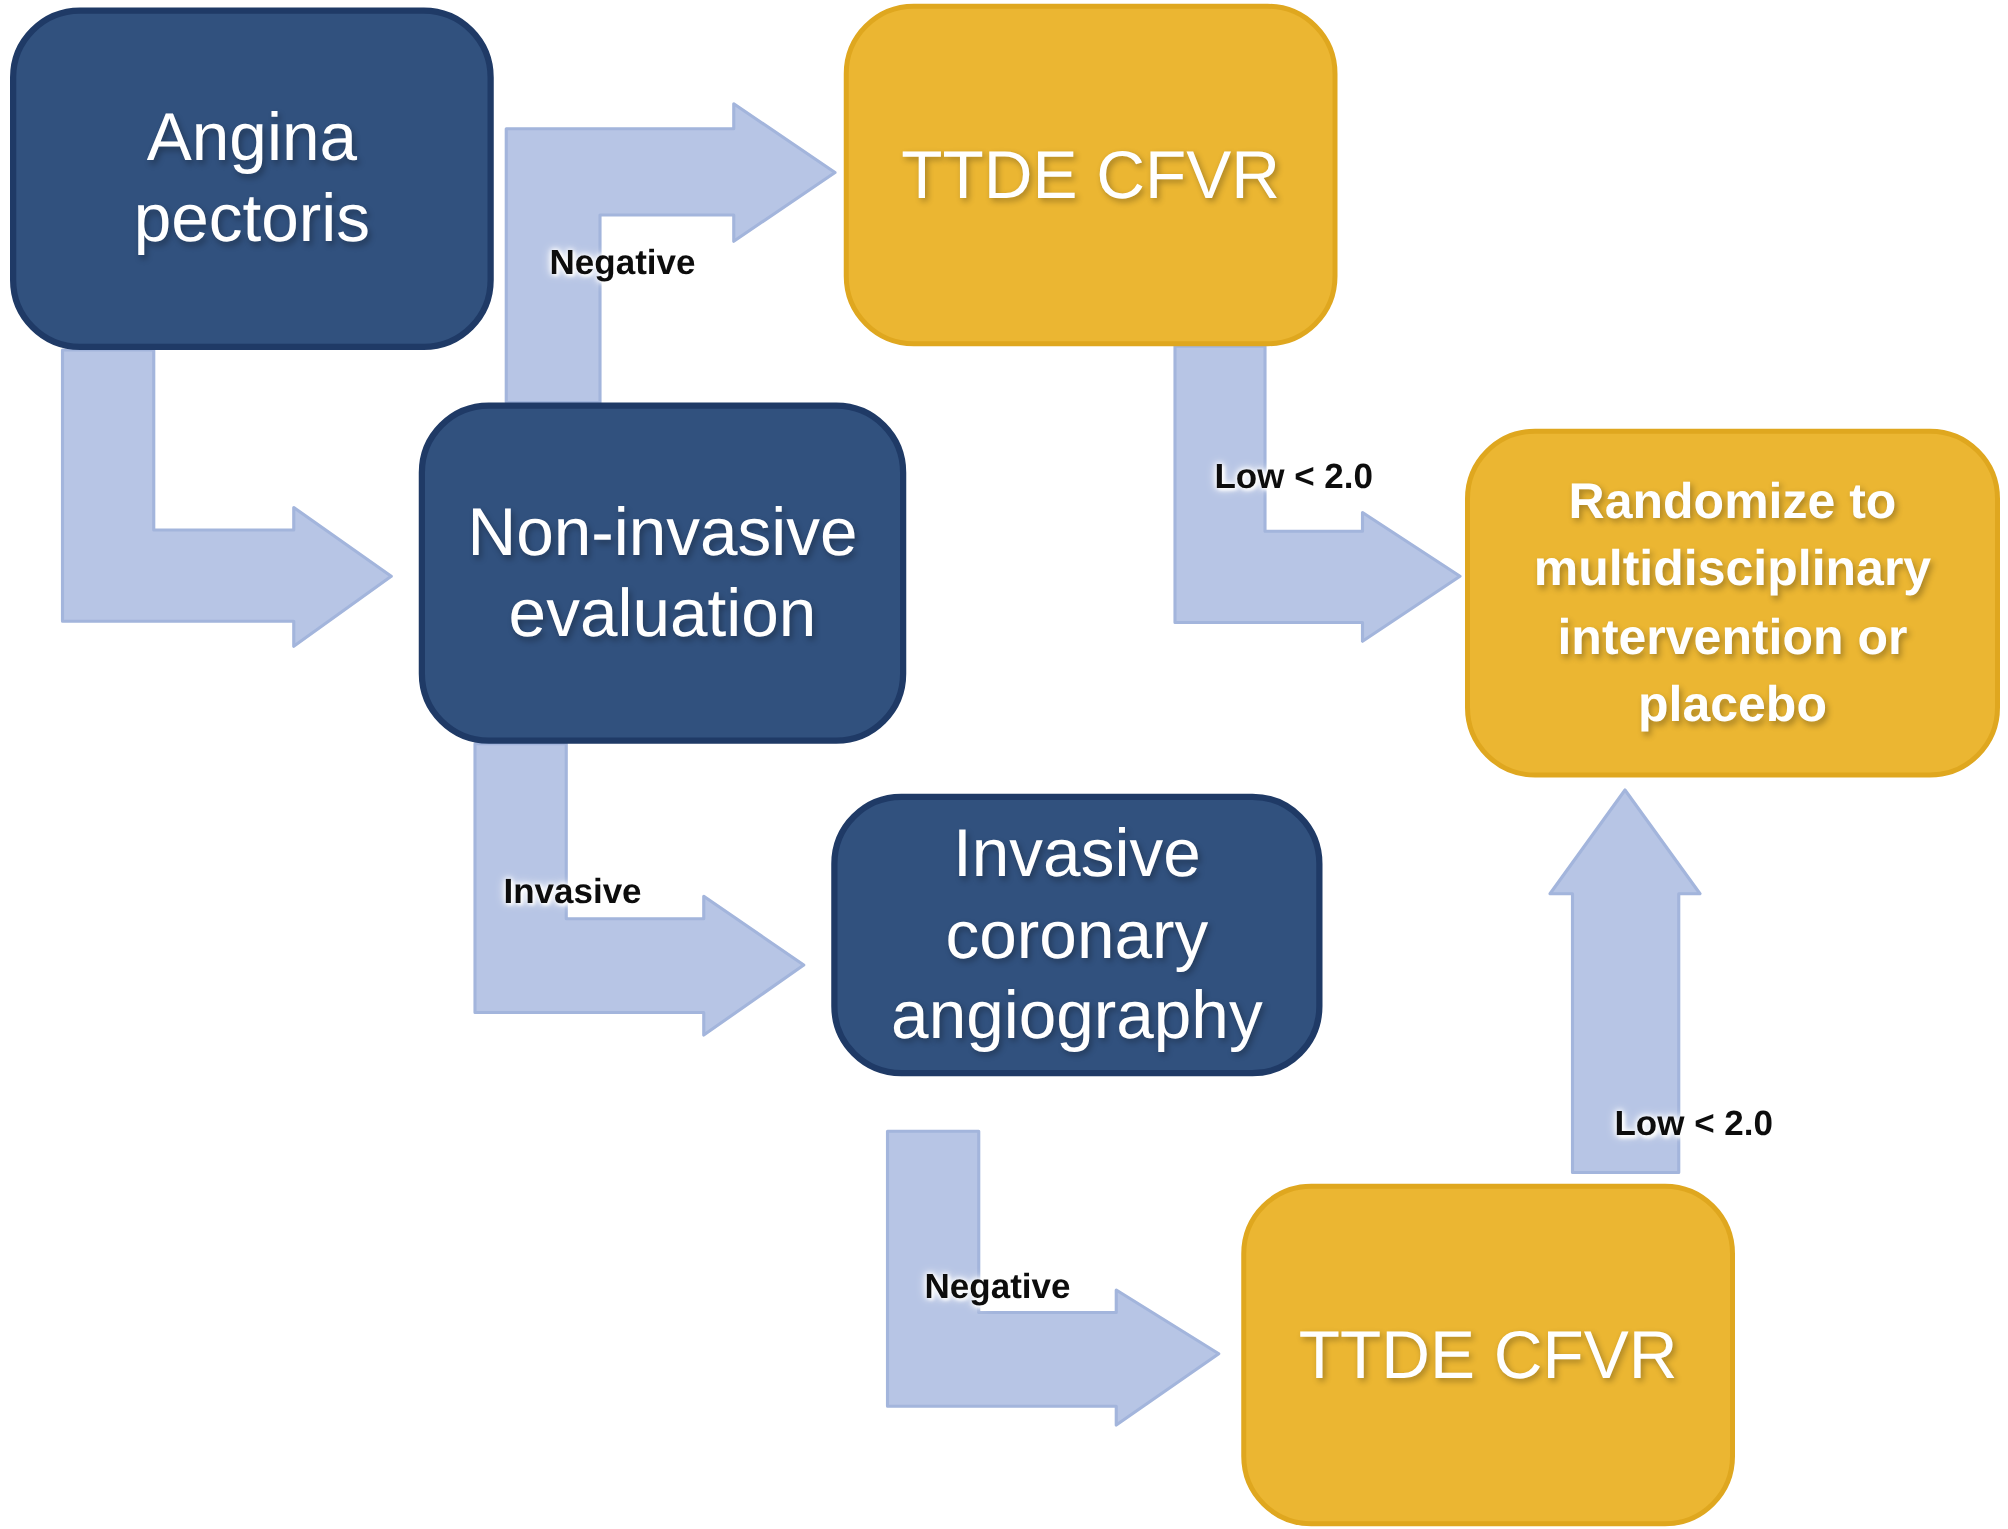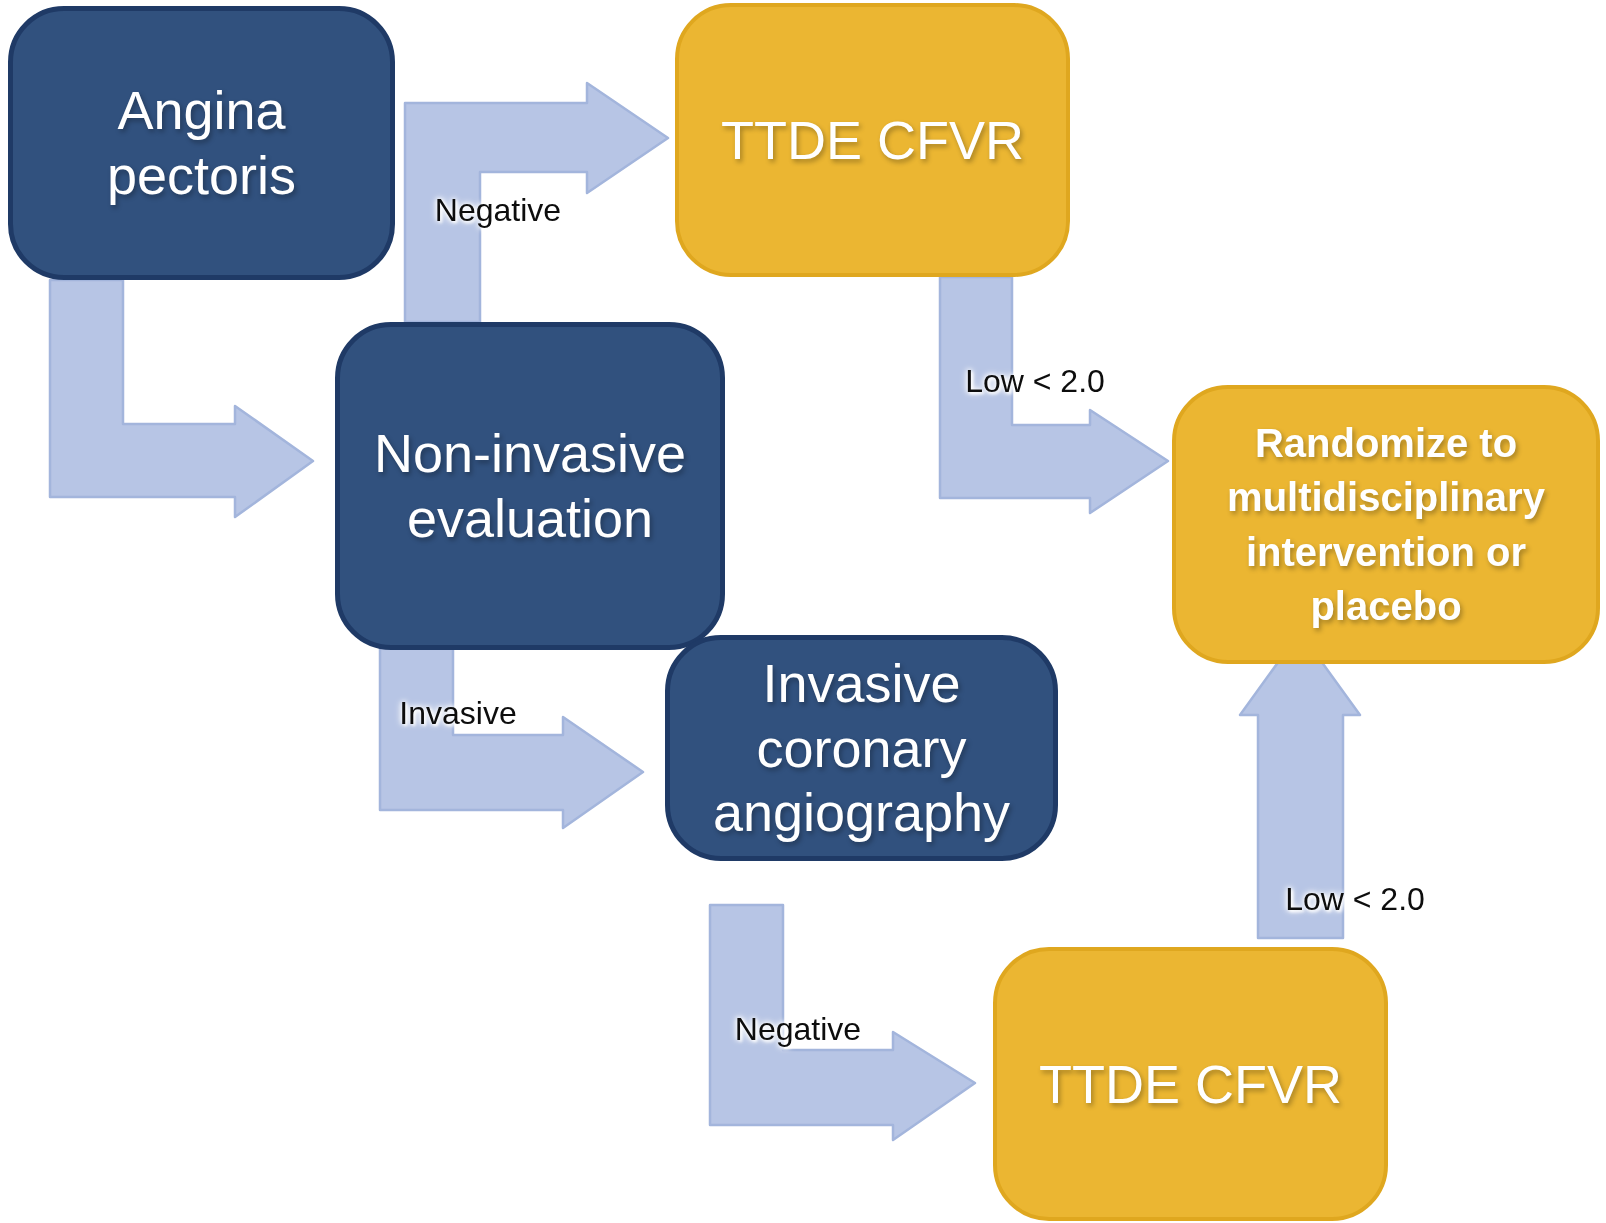"Negative" .edge-label { font-size: 32px -> 28px; font-weight: 400 -> 700 }
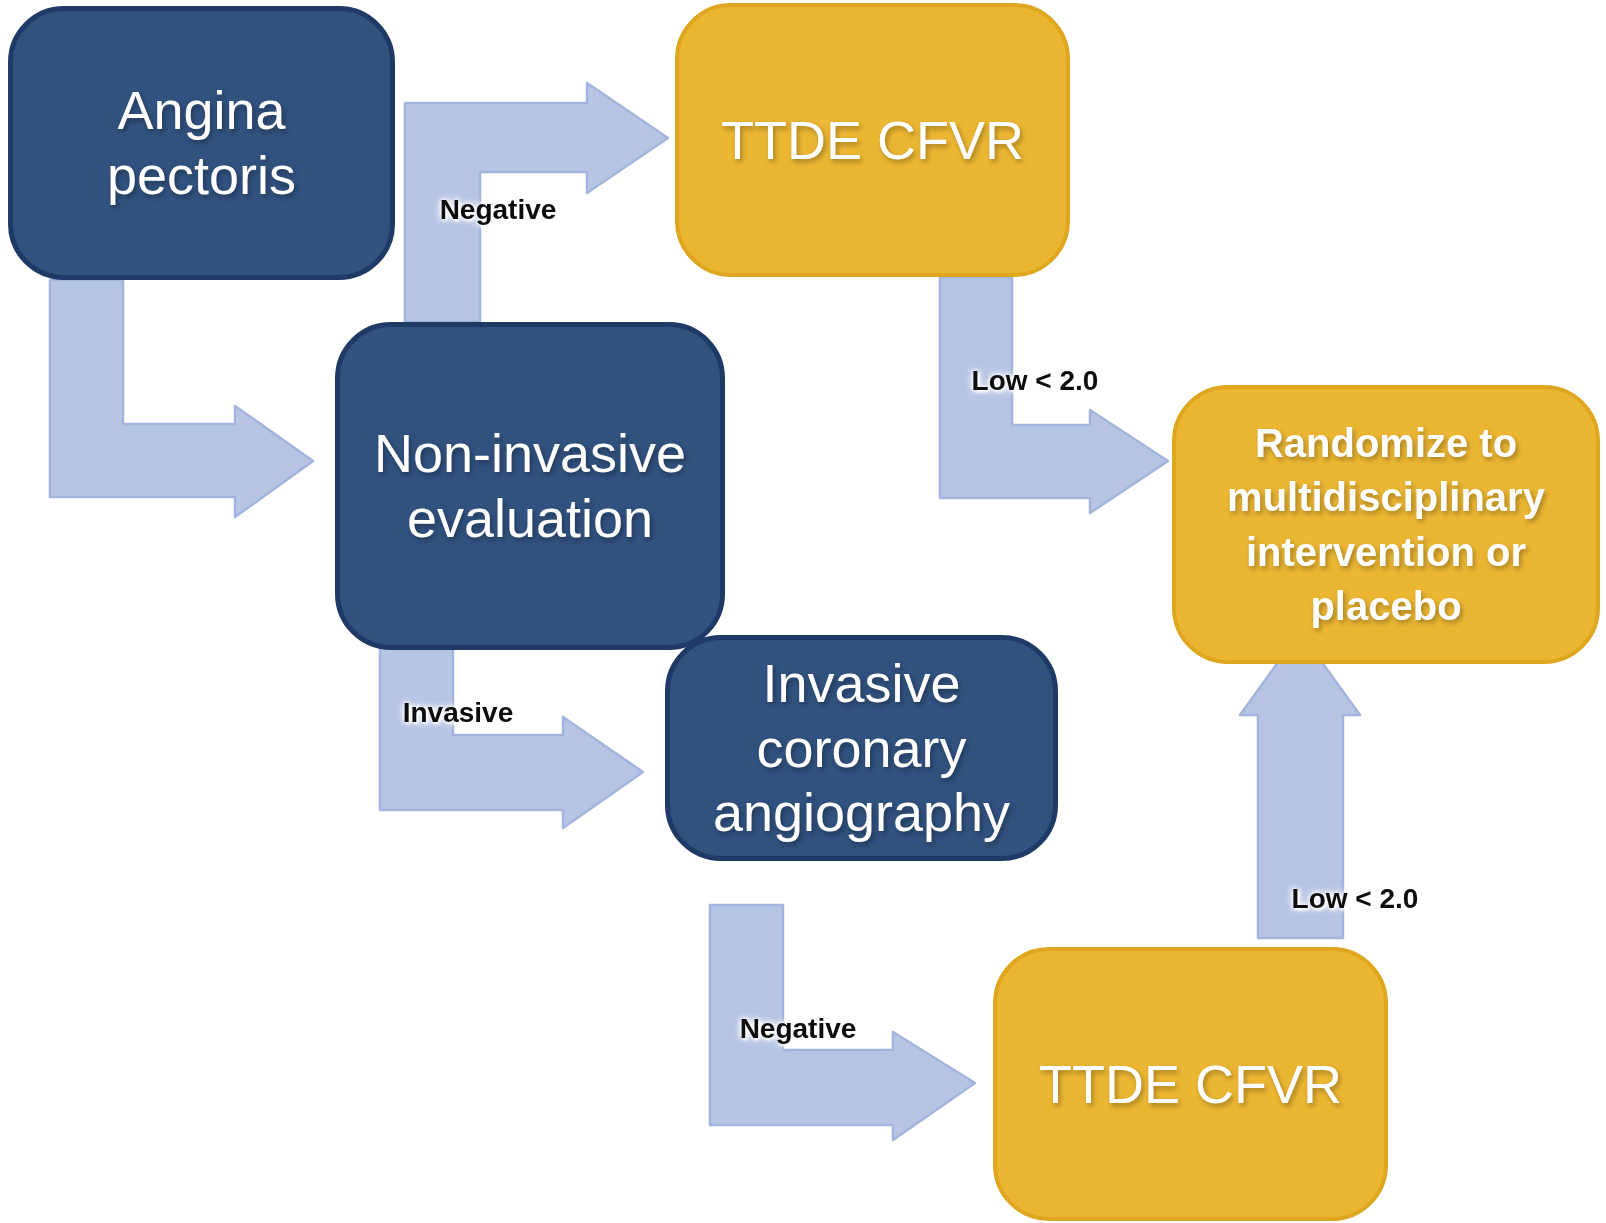"Non-invasive" #node-noninvasive { height: 328px -> 273px }
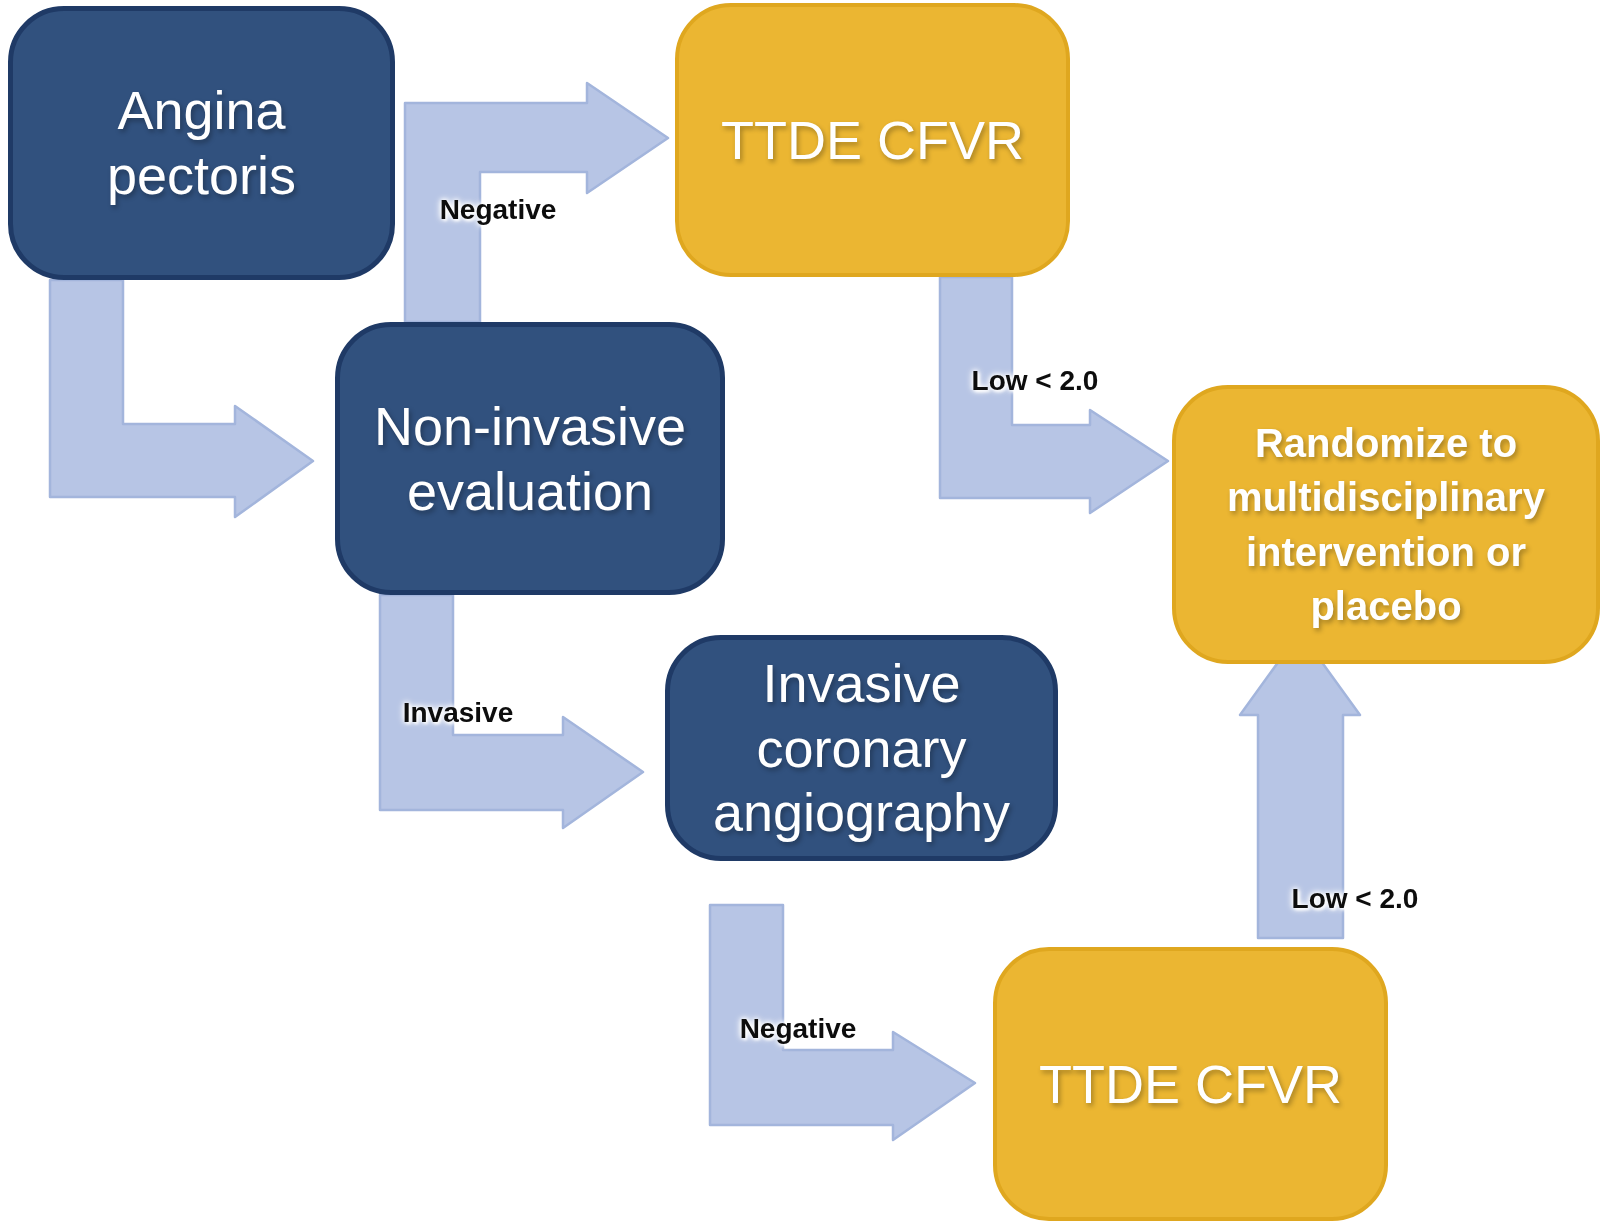"Randomize to" #node-randomize { margin-top: 42px -> none }
